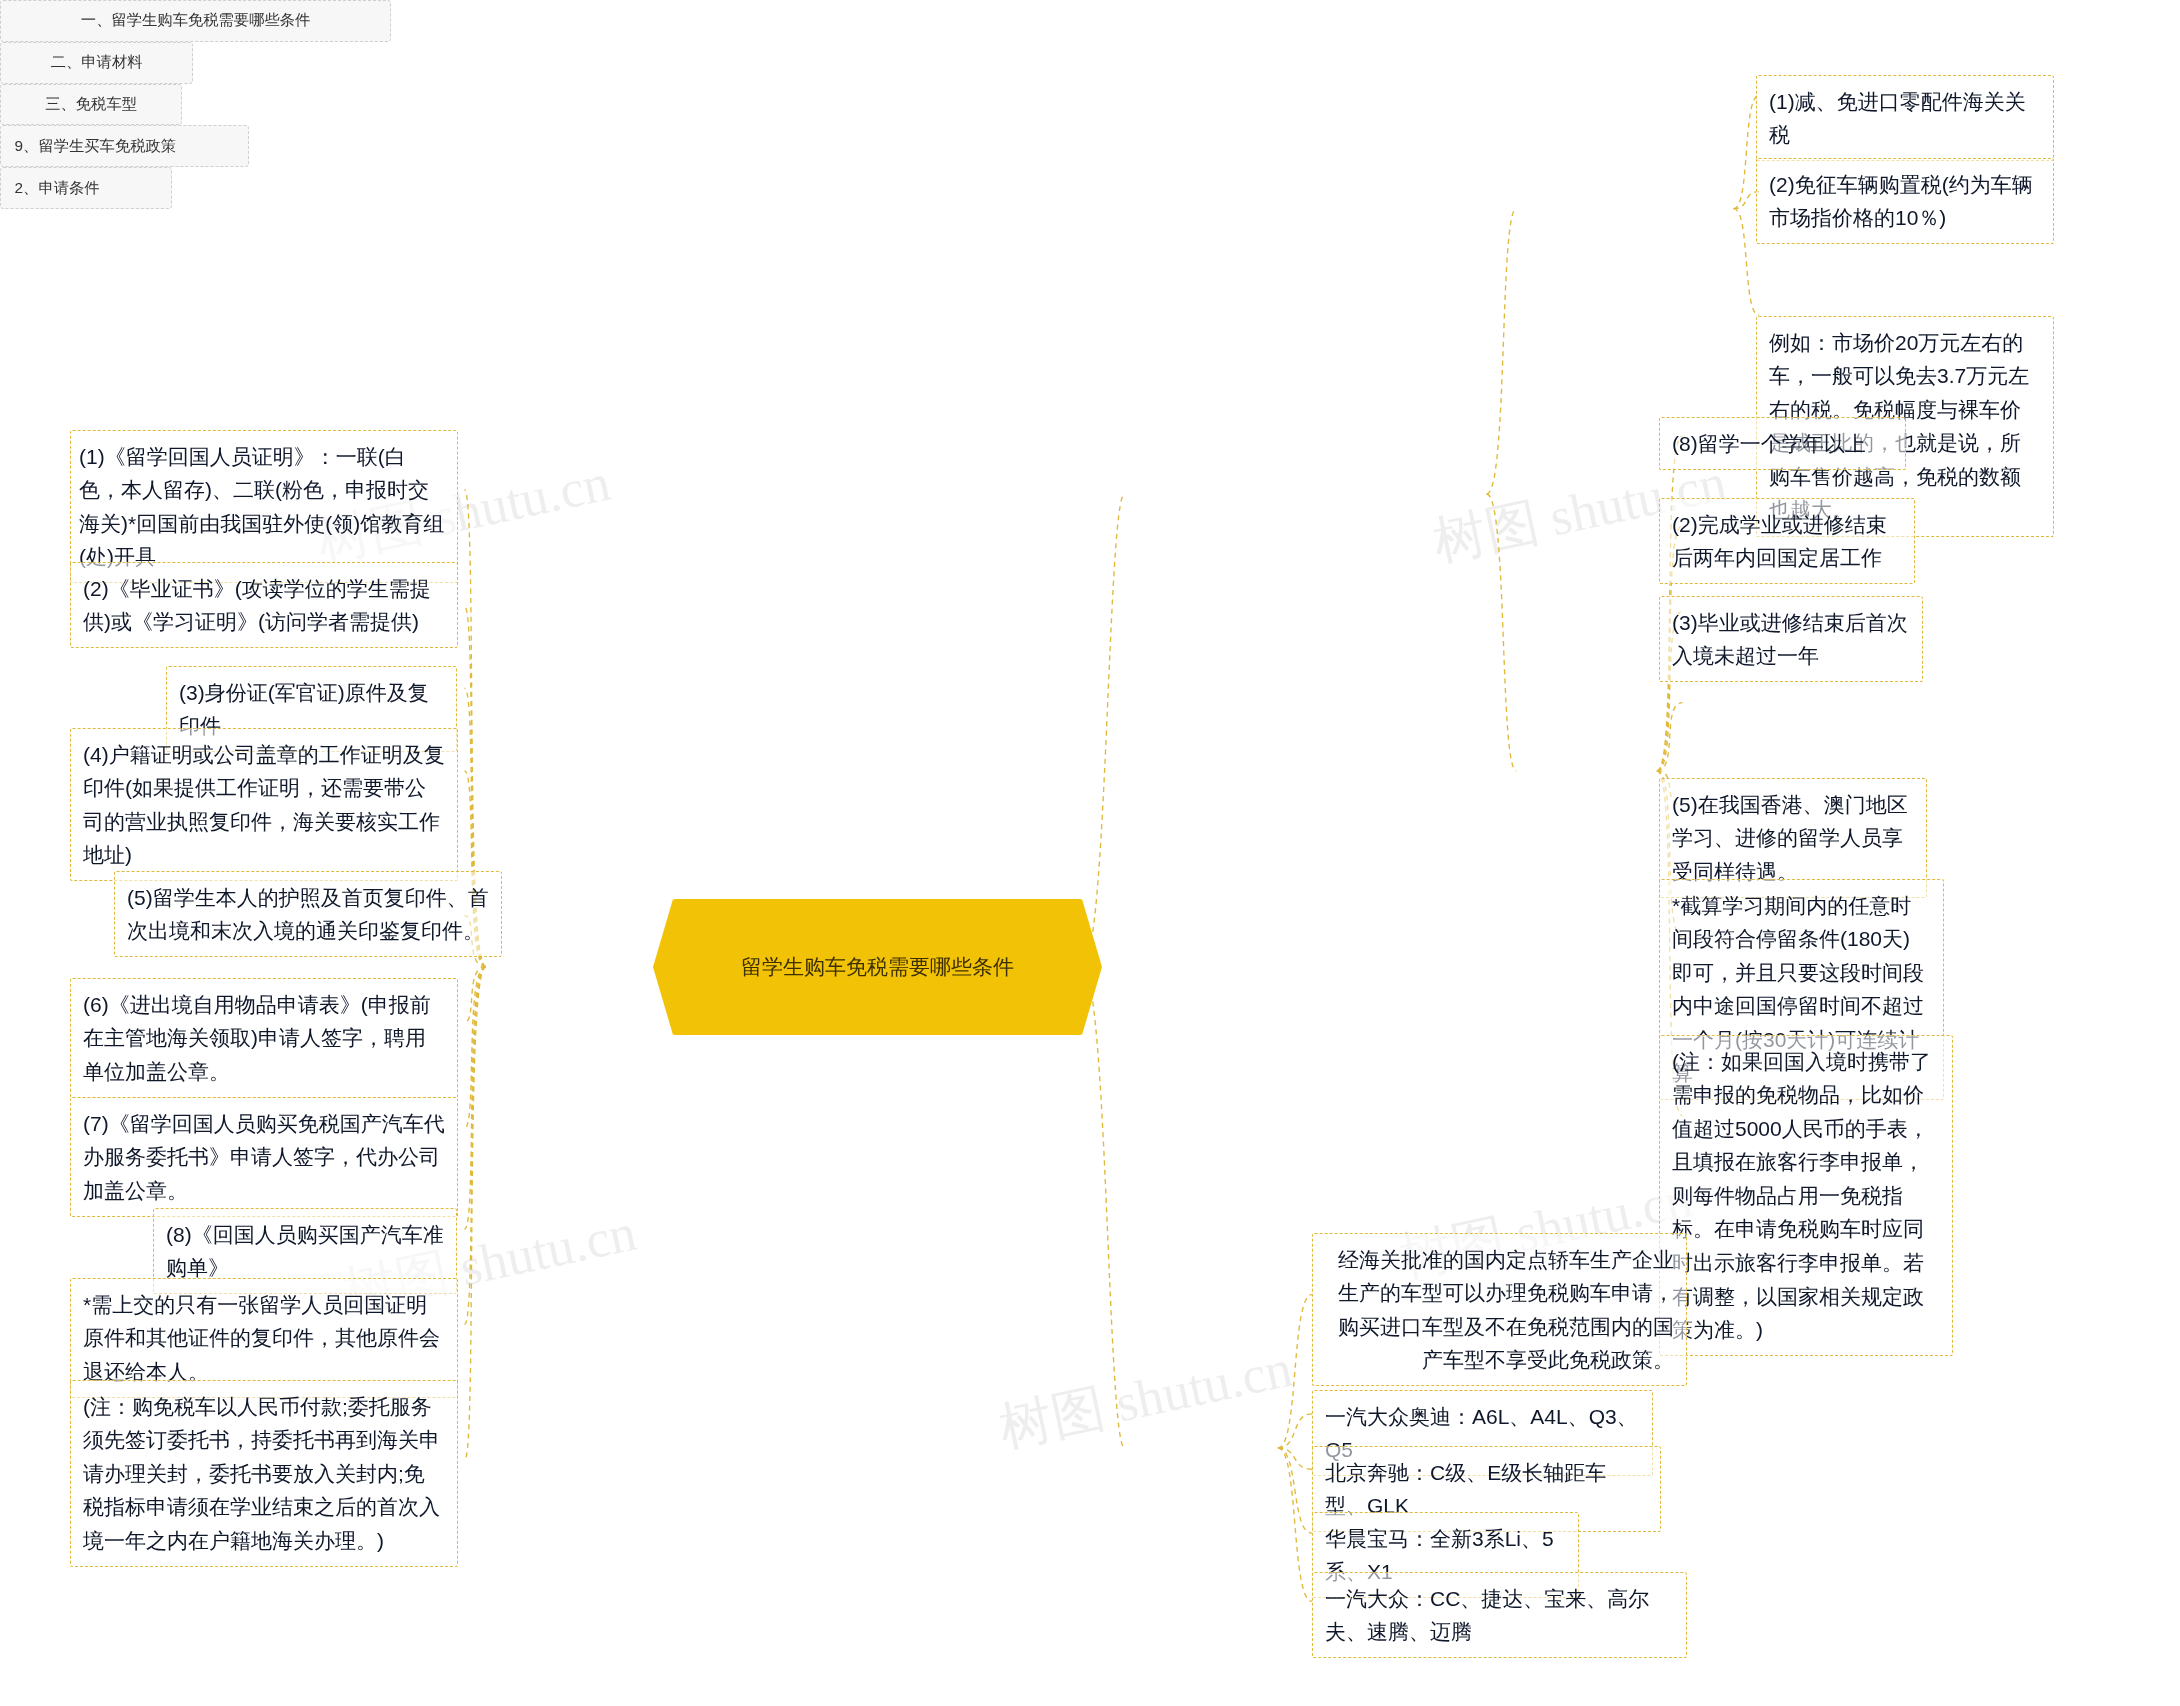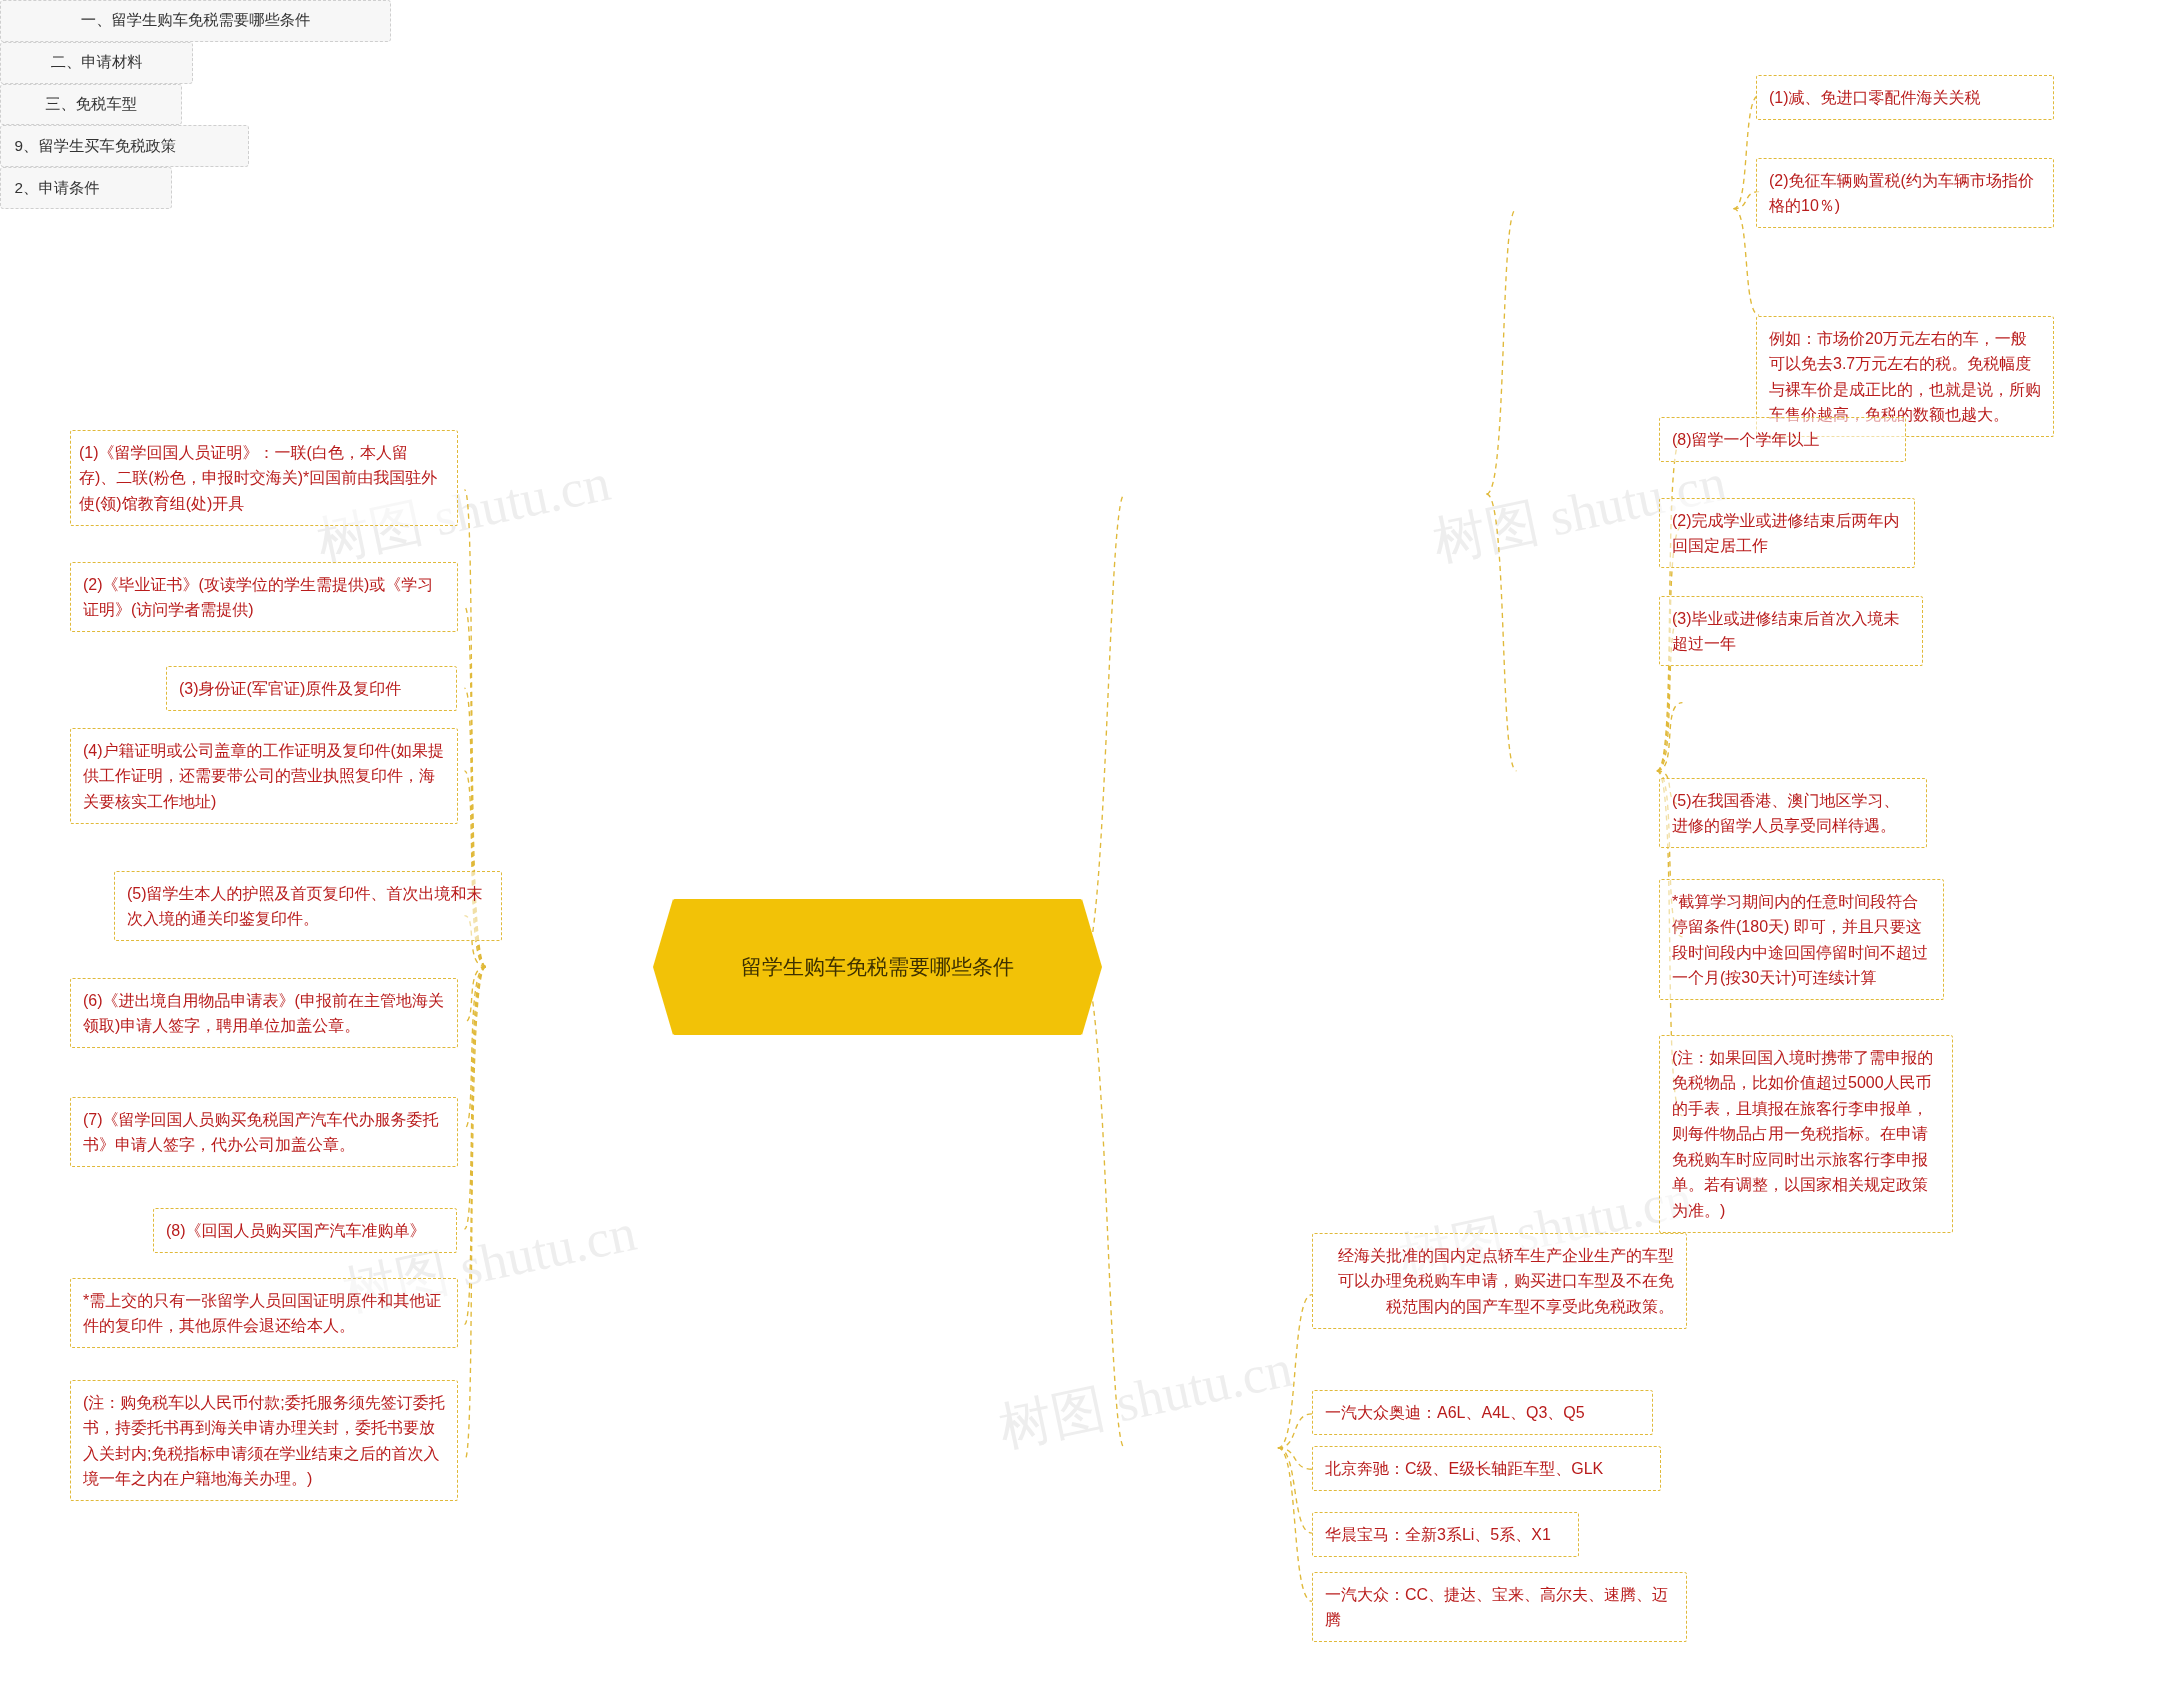"(1)减、免进口零配件海关关税" .node { color: #b91c1c -> #0f172a; font-size: 16px -> 21px }
